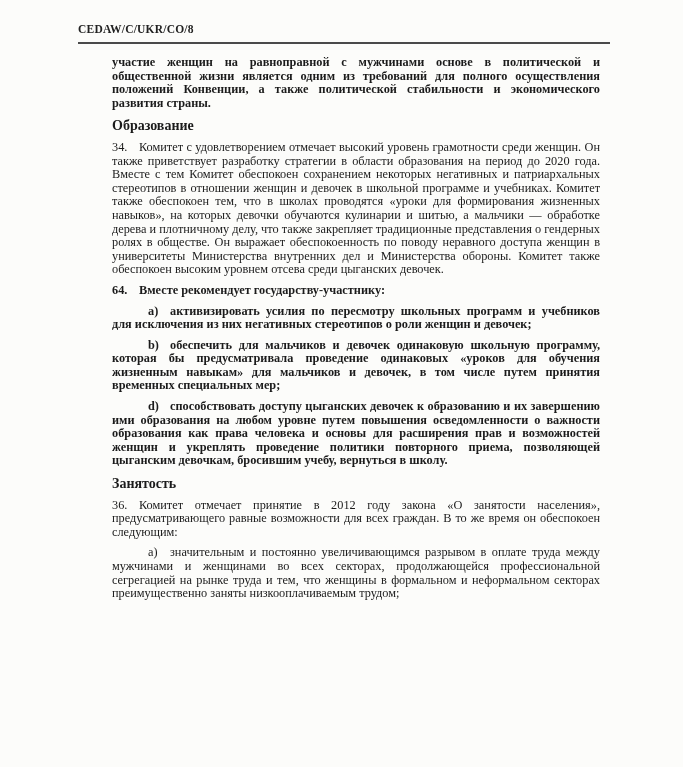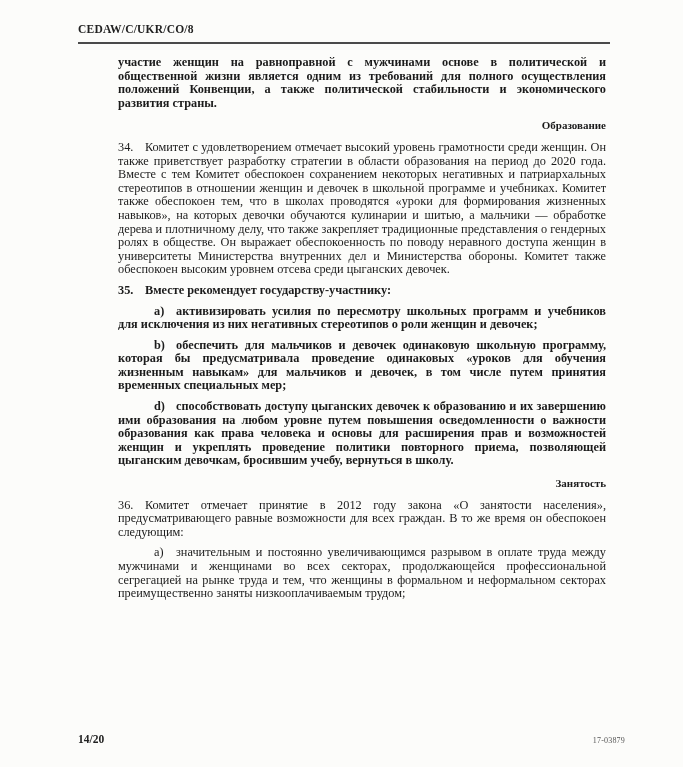"участие женщин на равноправной с" .doc-body { left: 118px -> 112px }
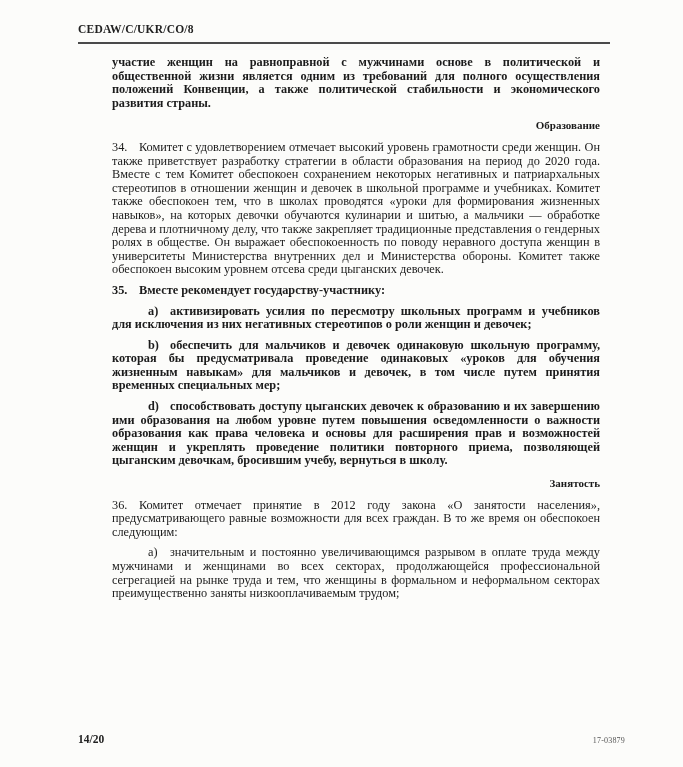"Образование" .section-heading { font-size: 11px -> 14px; text-align: right -> left }
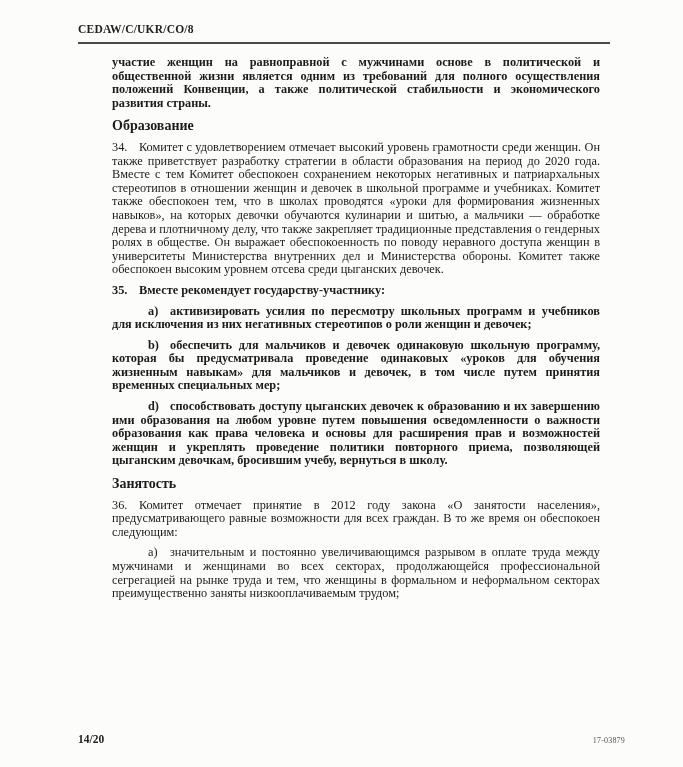"35." span.para-num { text: 35 -> 64 }
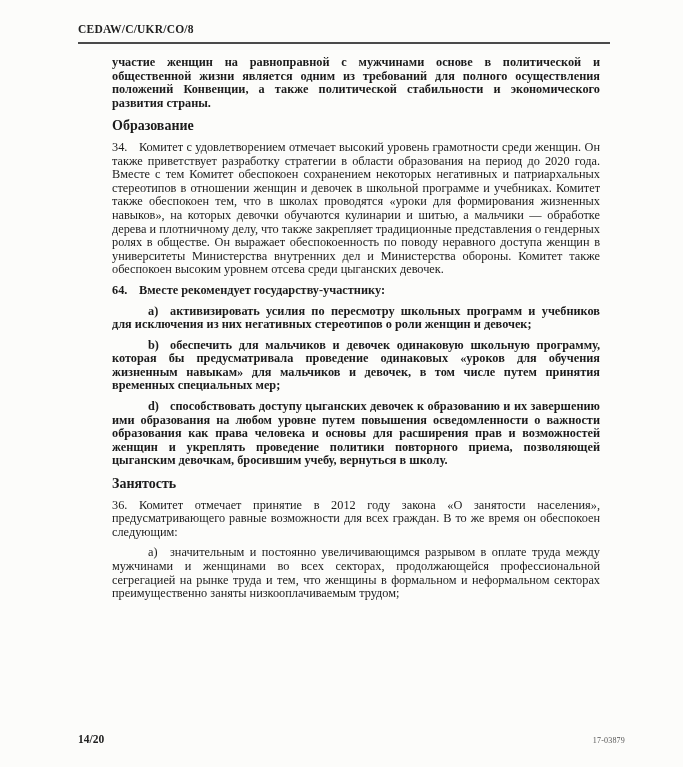"14/20" footer.doc-footer { html: <footer> <span>14/20</span> <span>17-03879</span> </footer> -> none }
